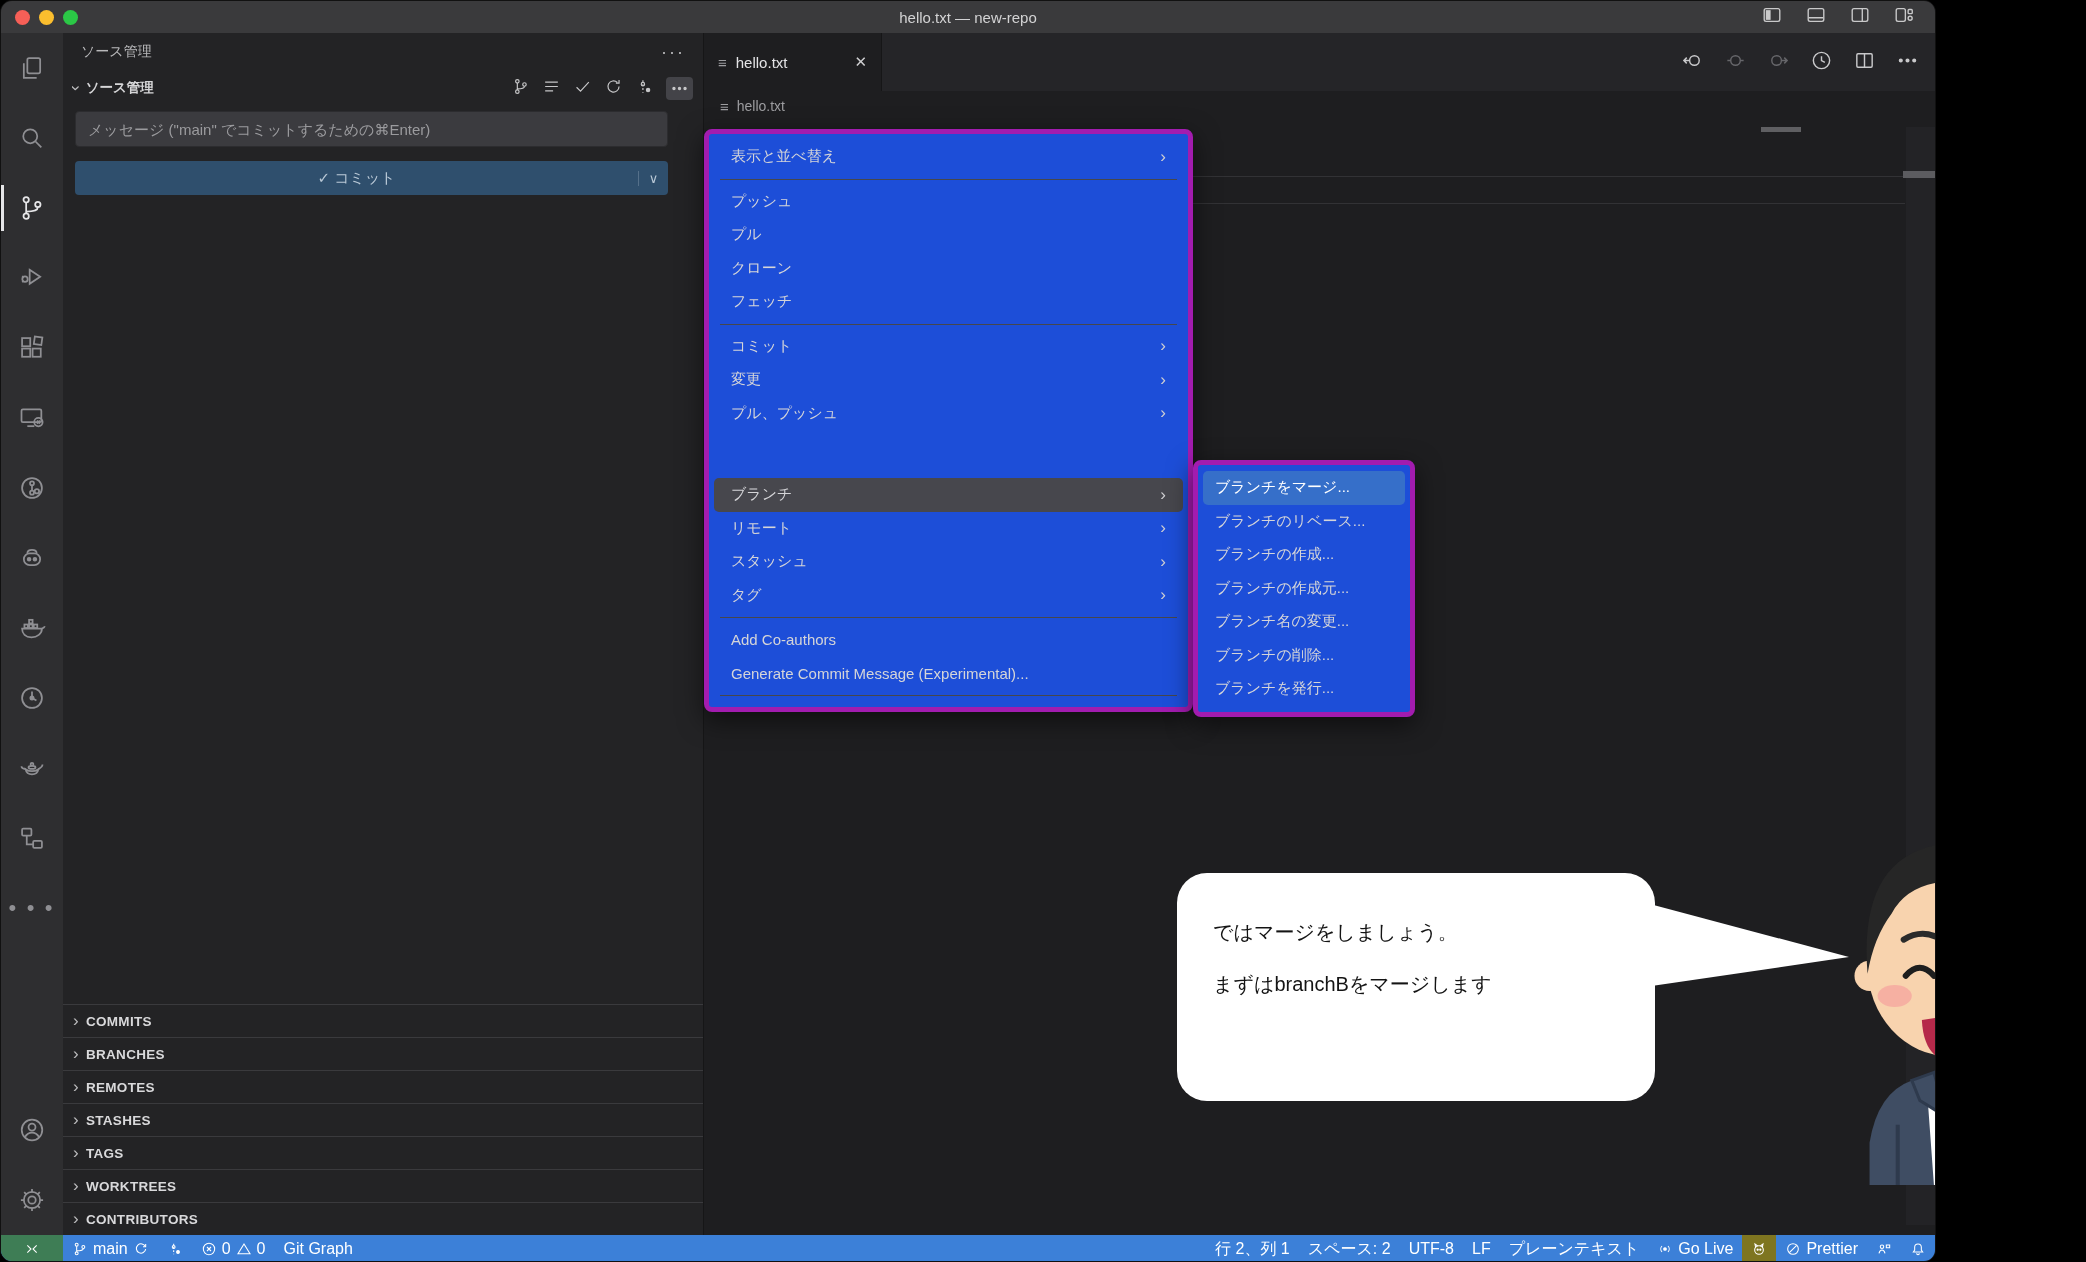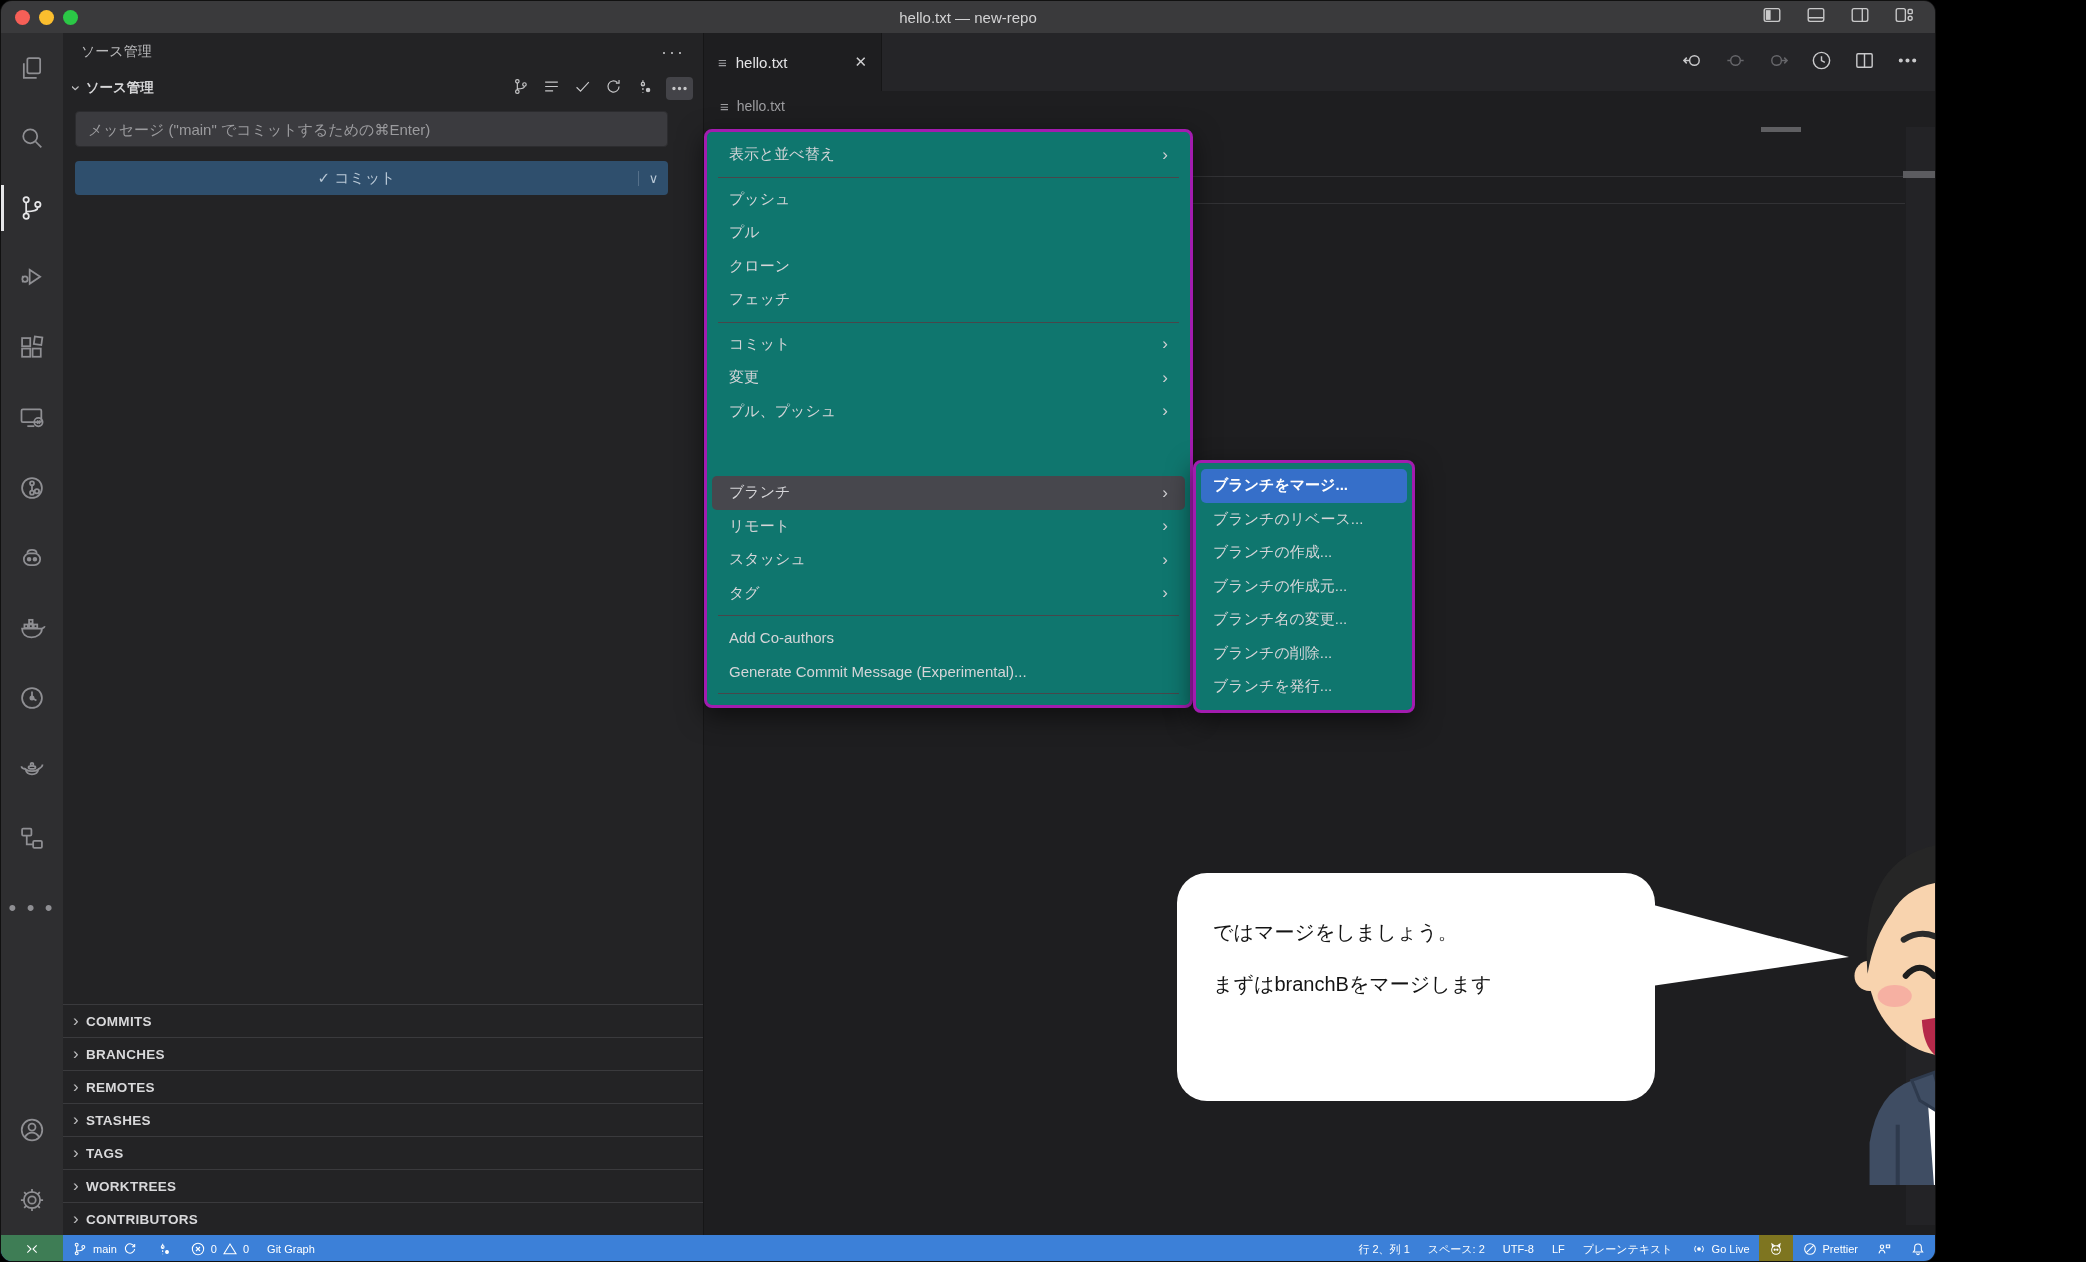"表示と並べ替え" .menu { background: #0f766e -> #1d4ed8; border: 3px solid #a21caf -> 5px solid #a21caf }
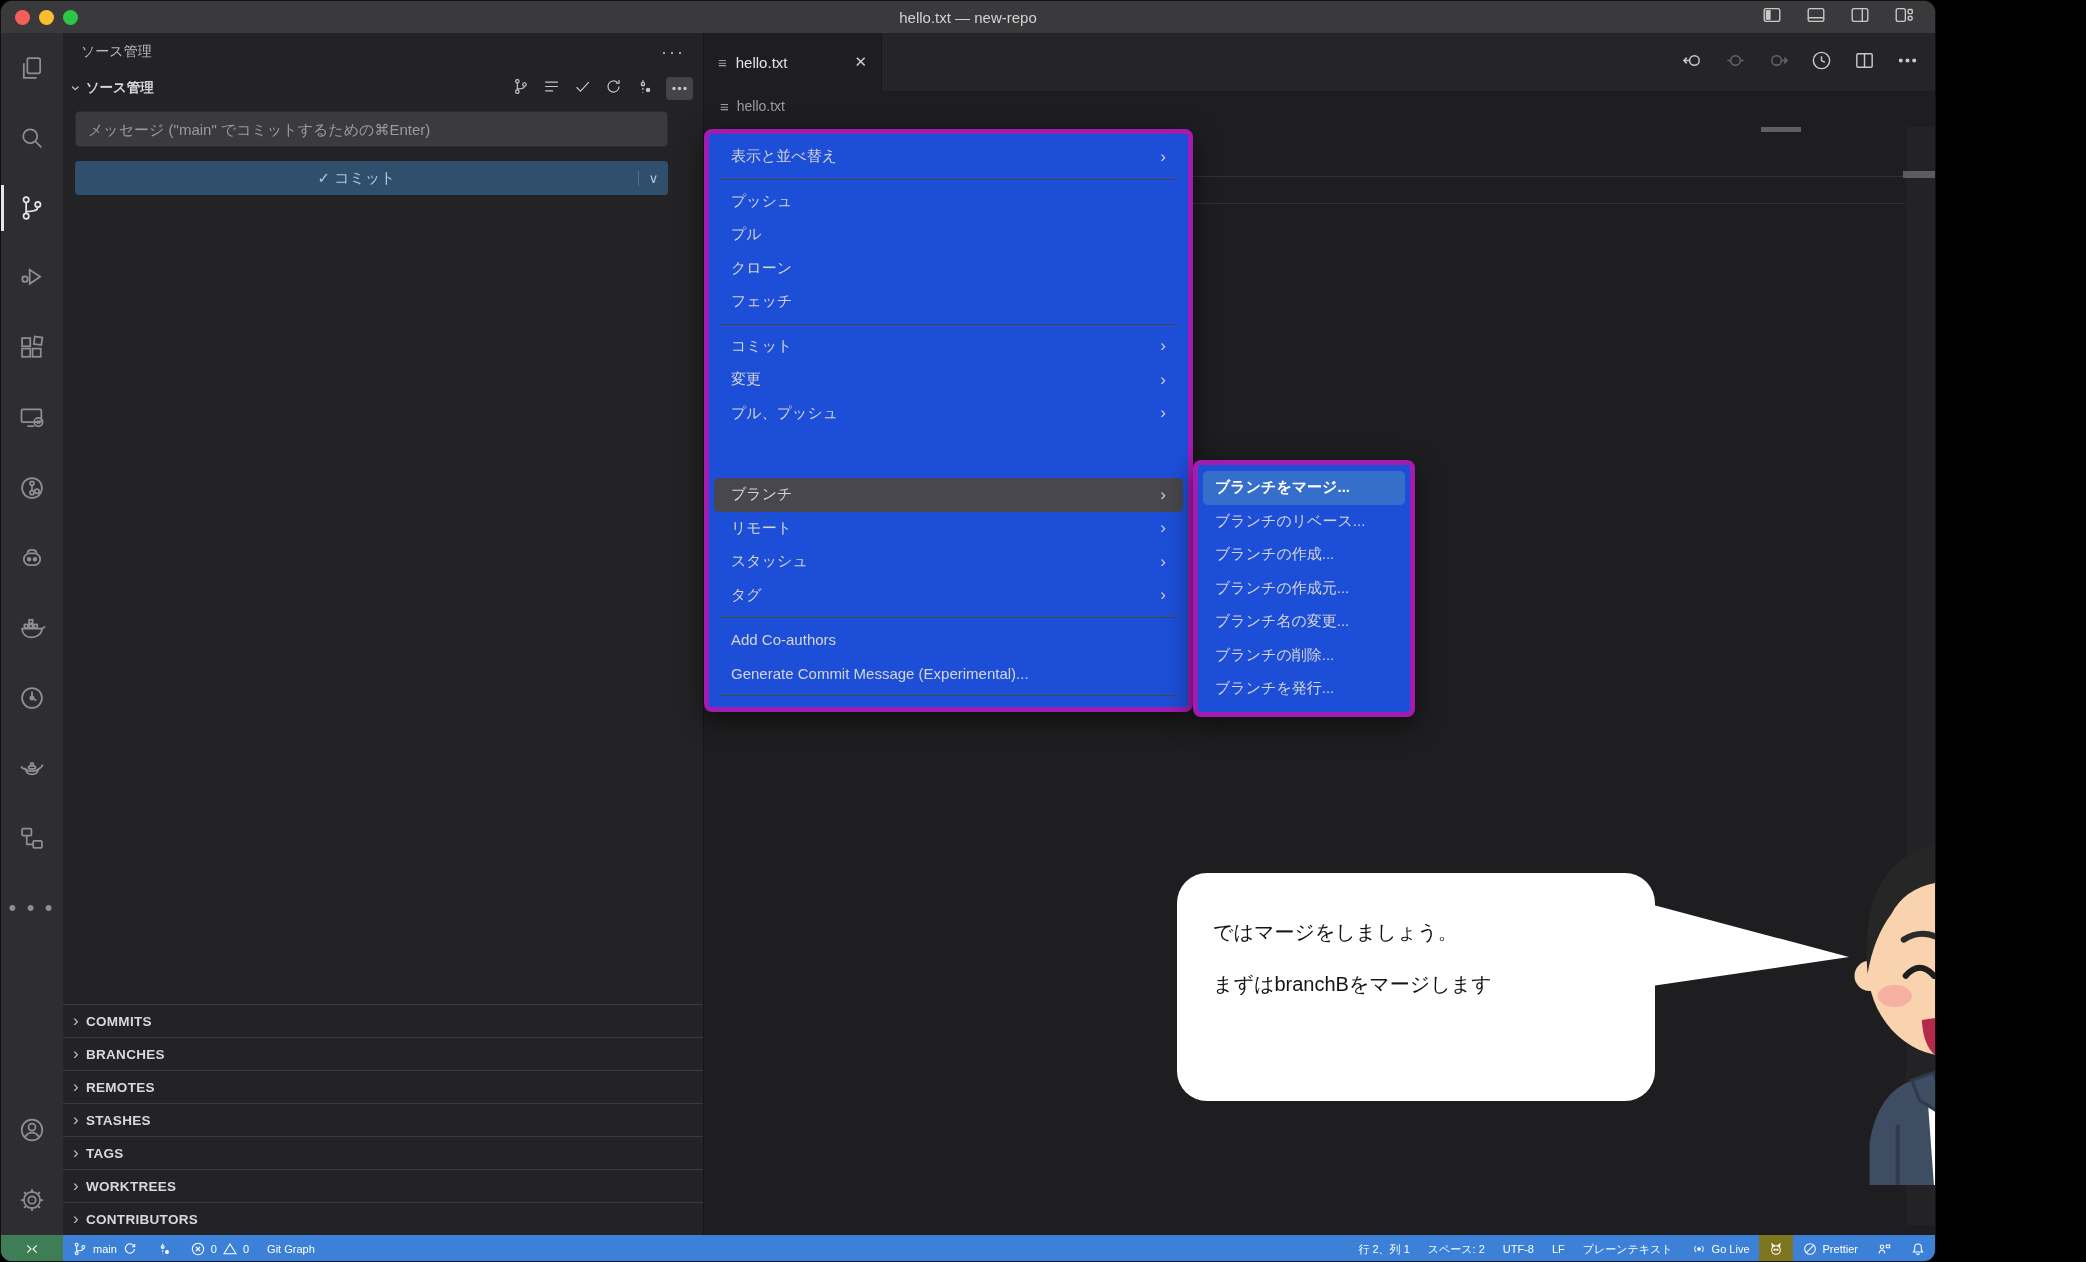"ブランチをマージ..." .mi.selected { font-weight: bold -> none }
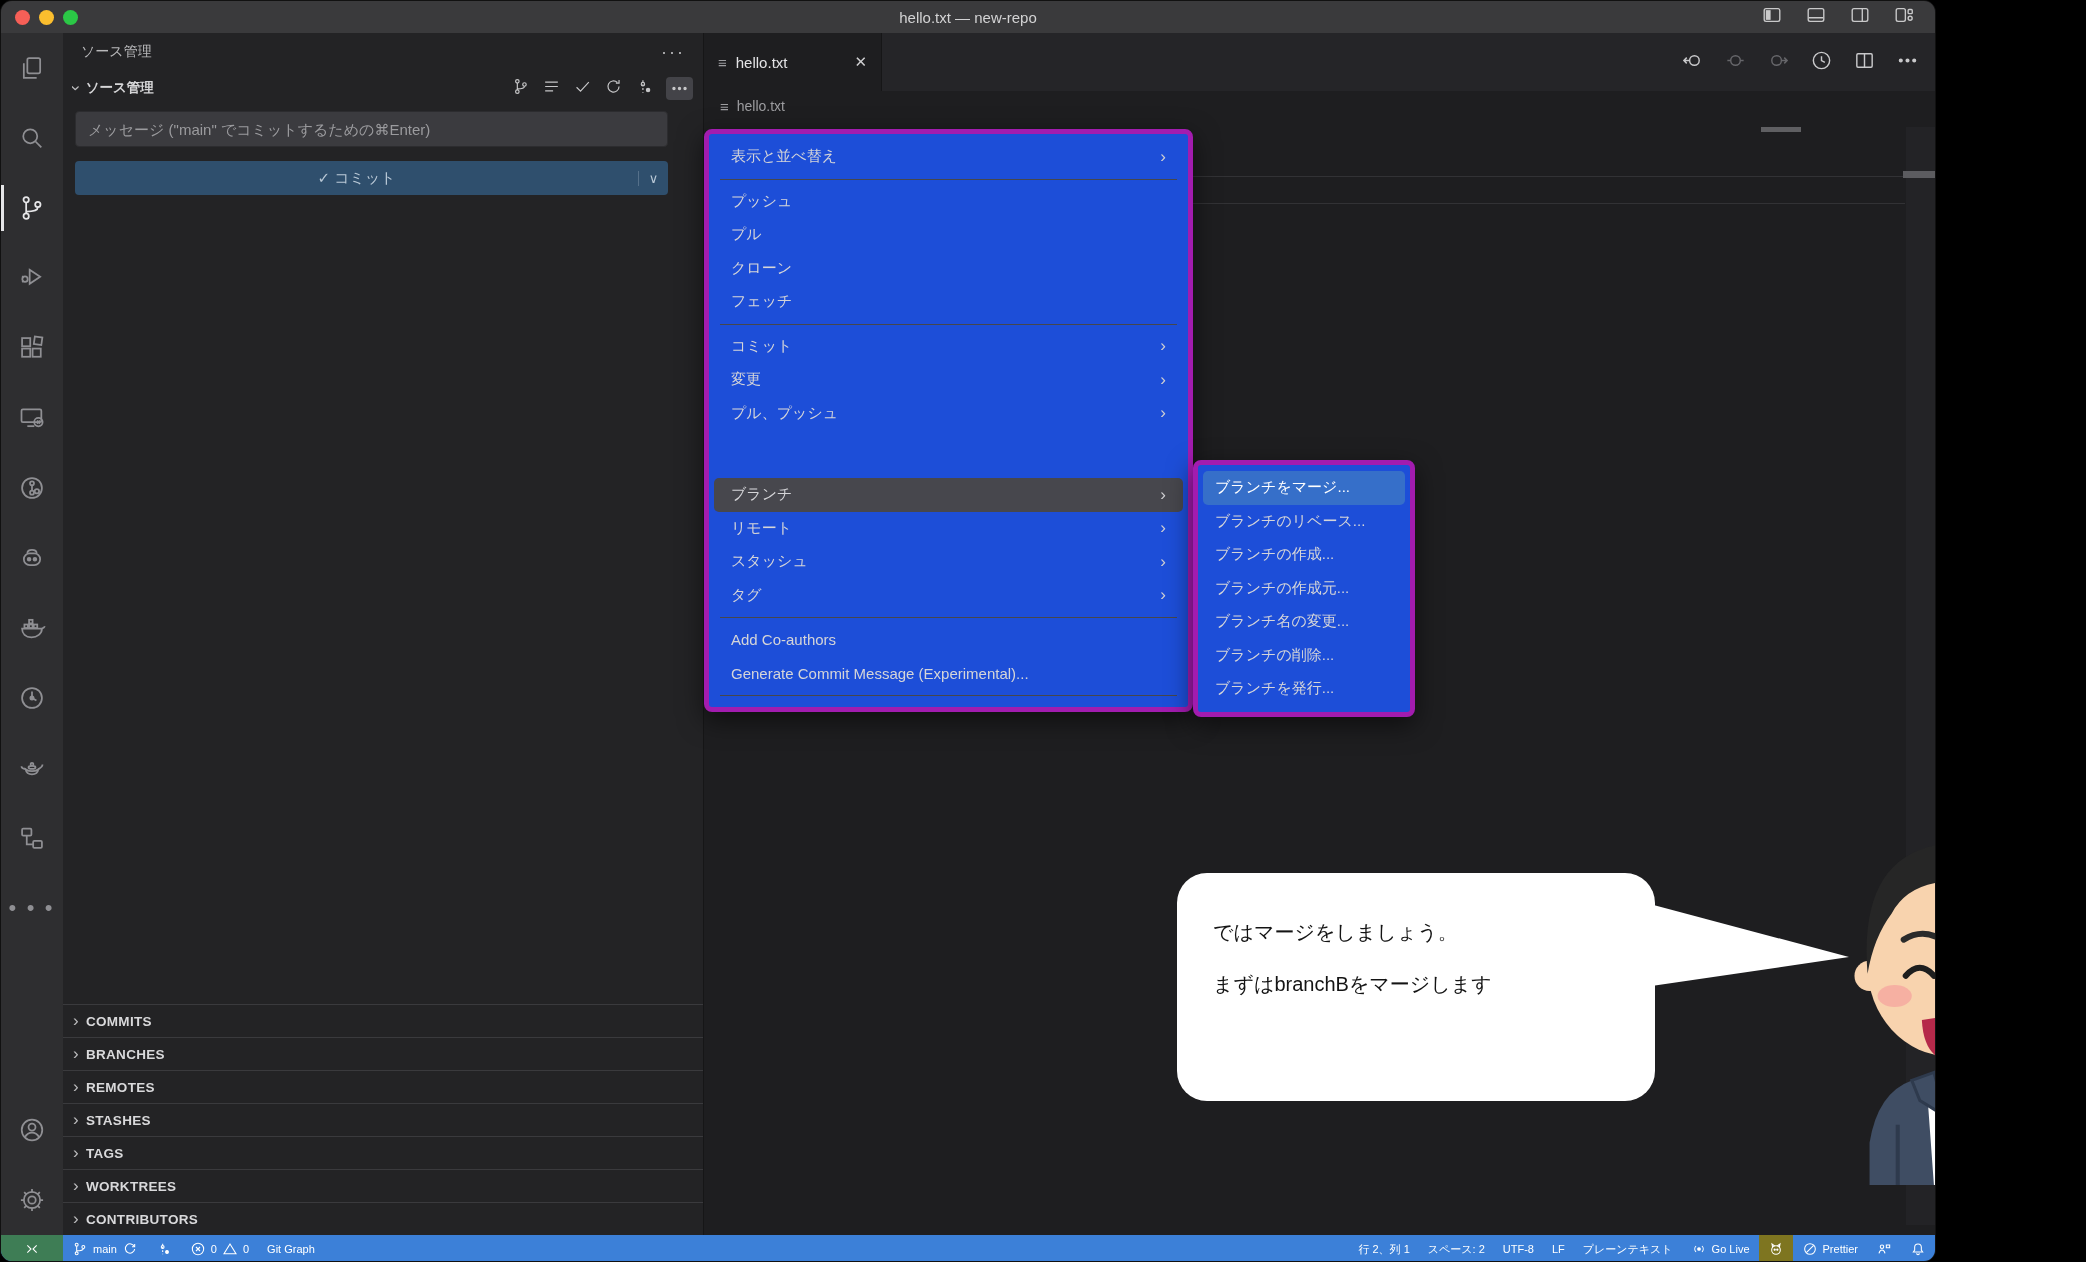"main" .statusbar { font-size: 11px -> 16px }
